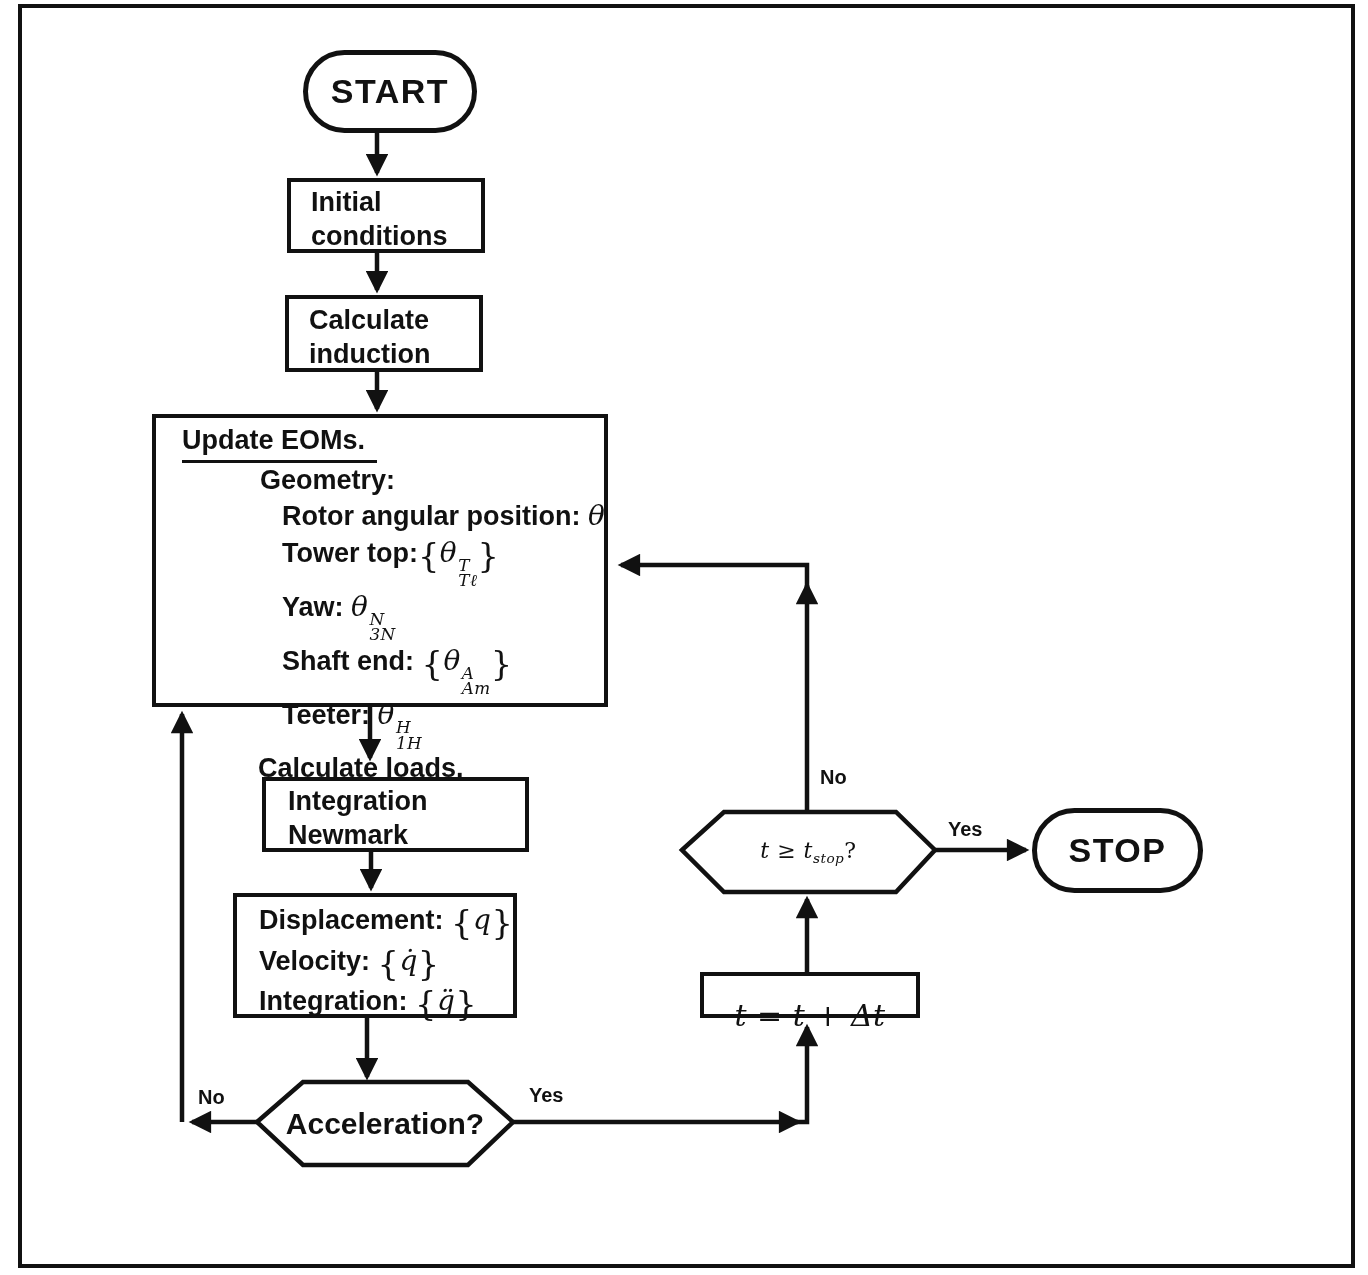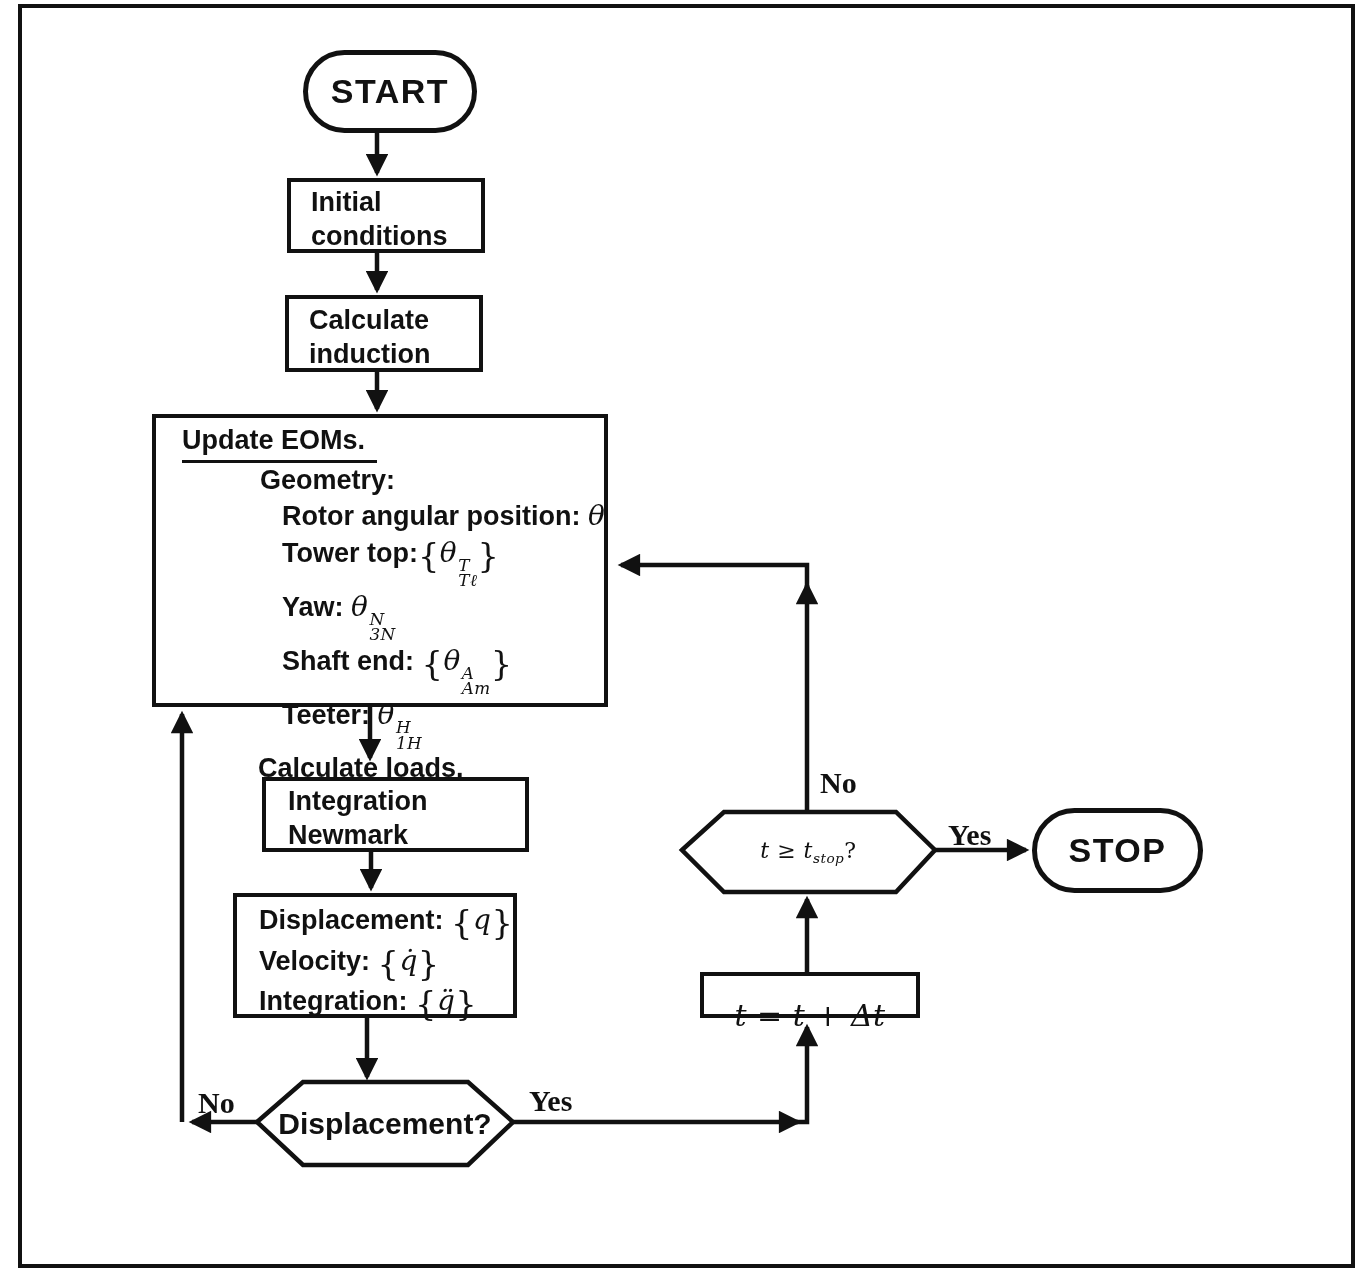"No" .edgelabel { font-family: Liberation Serif, serif -> none; font-size: 30px -> 20px }
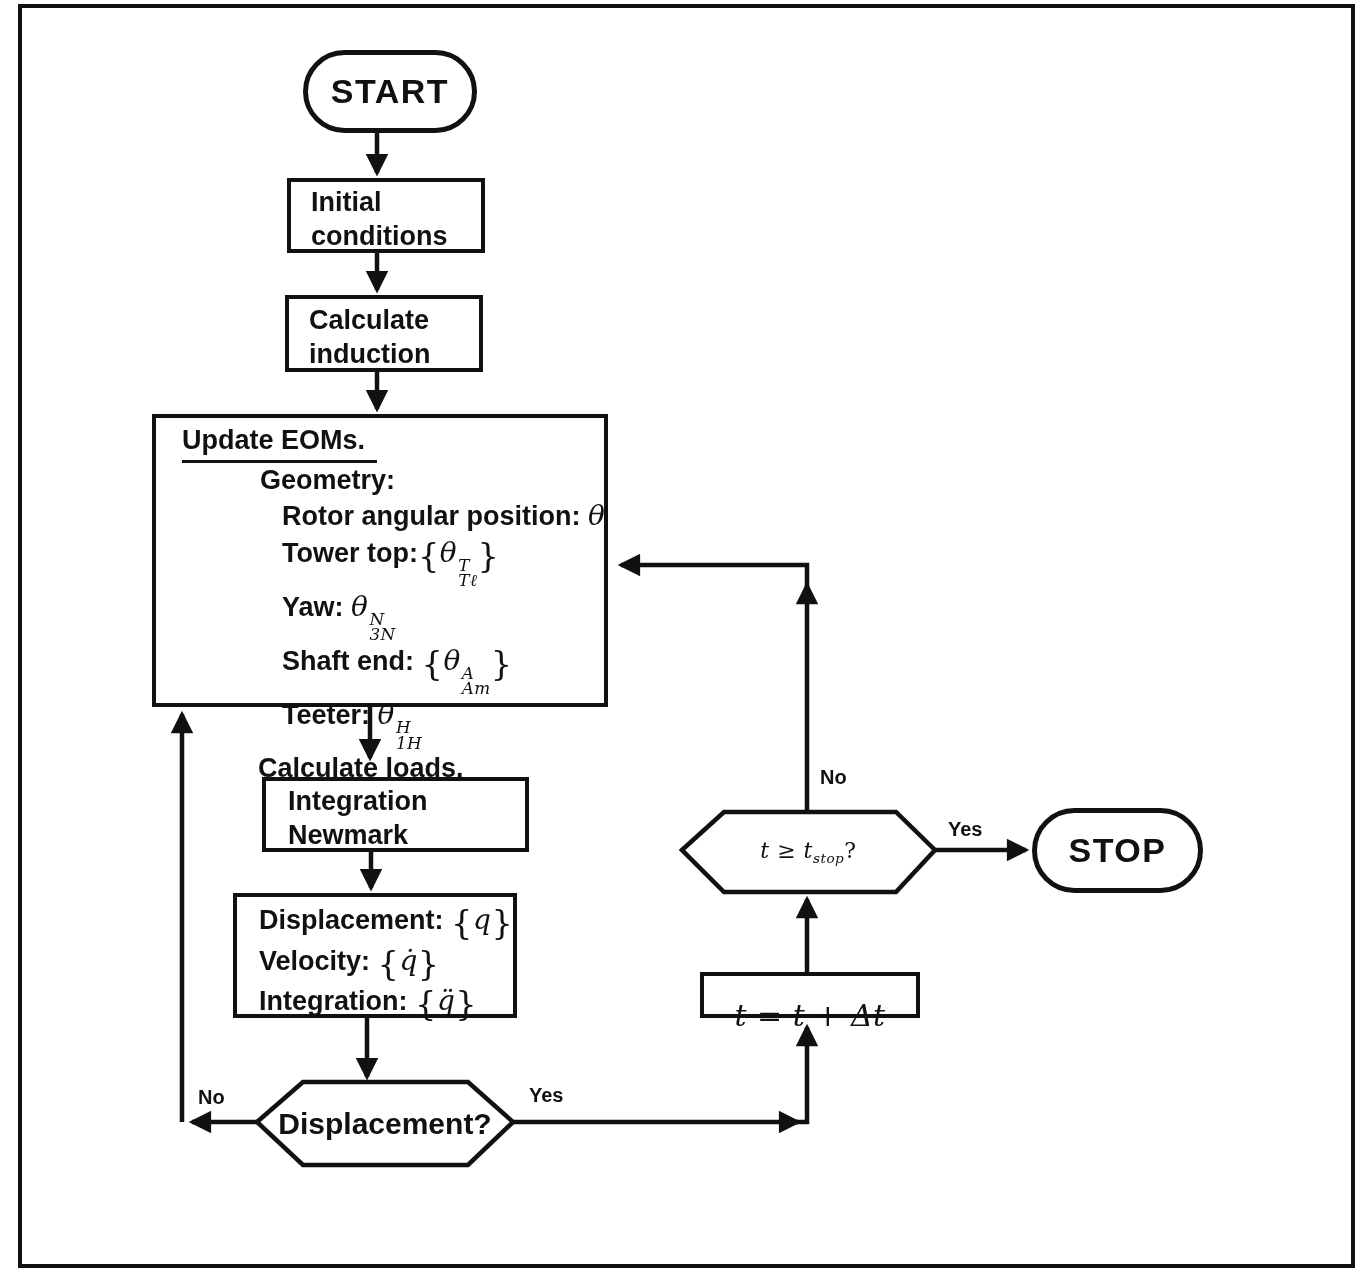"Displacement?" div.hexlabel { text: Displacement -> Acceleration }
